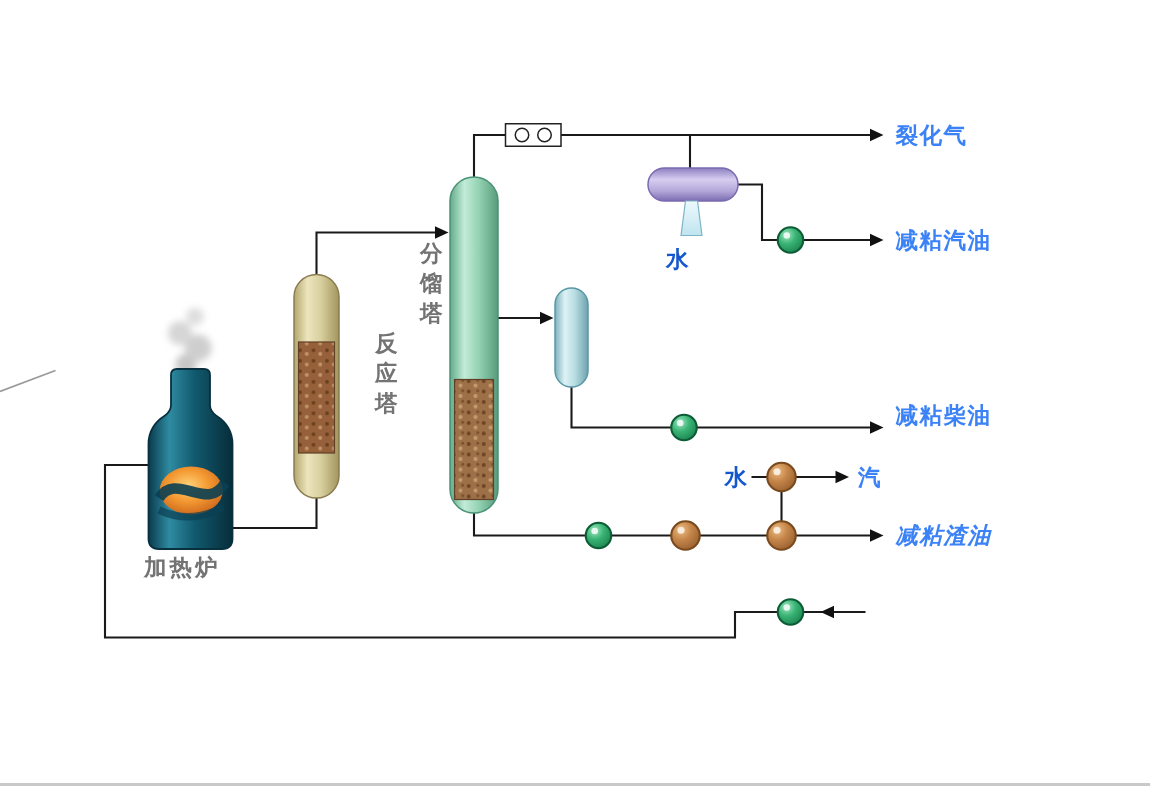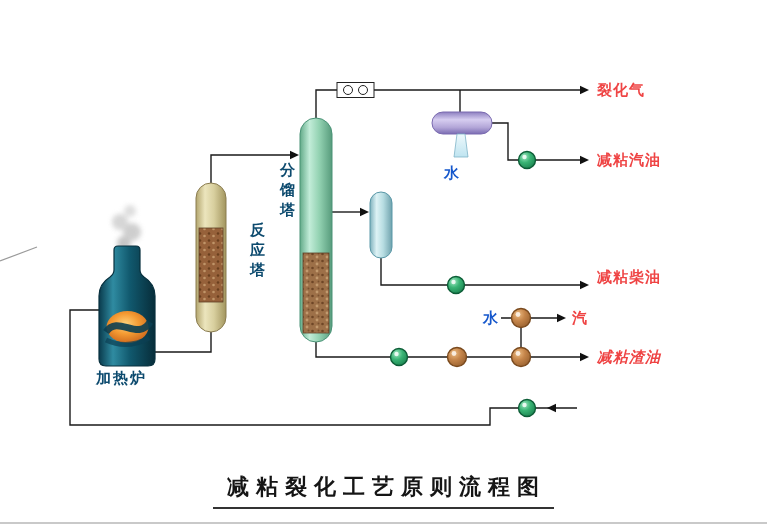"裂化气" .lbl { color: #ef4444 -> #3b82f6 }
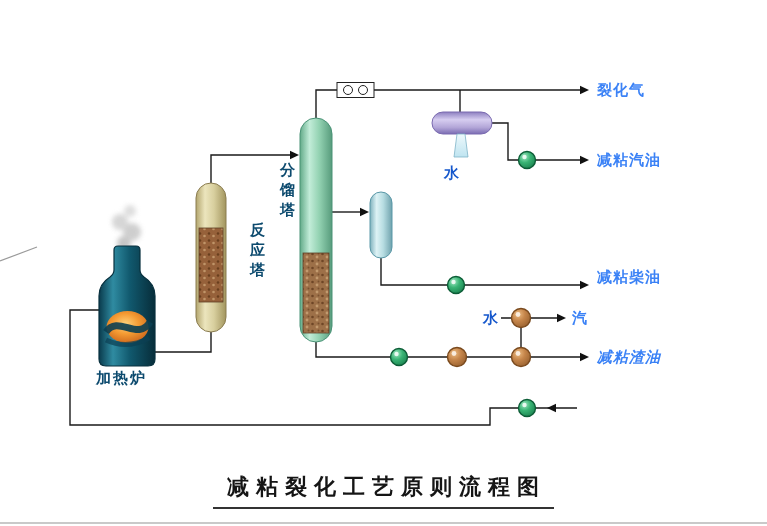"分馏塔" .lbl-black { color: #0c4a6e -> #737373 }
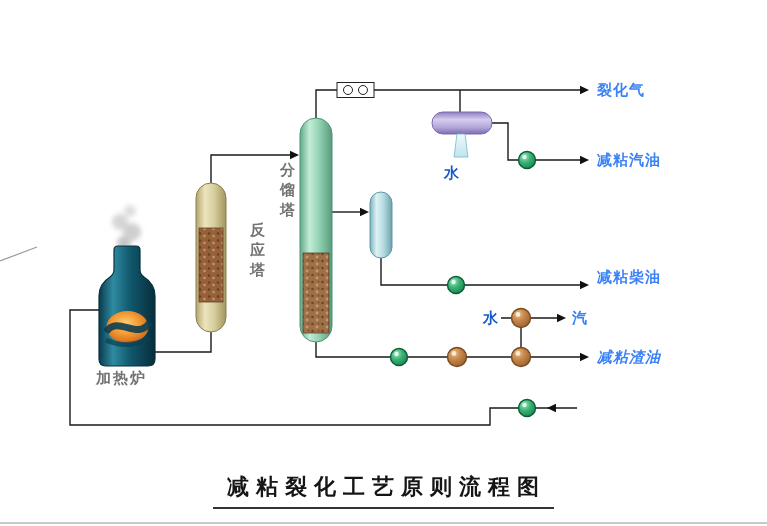"减粘裂化工艺原则流程图" div.title-wrap { html: <div> <span>减粘裂化工艺原则流程图</span> </div> -> none }
